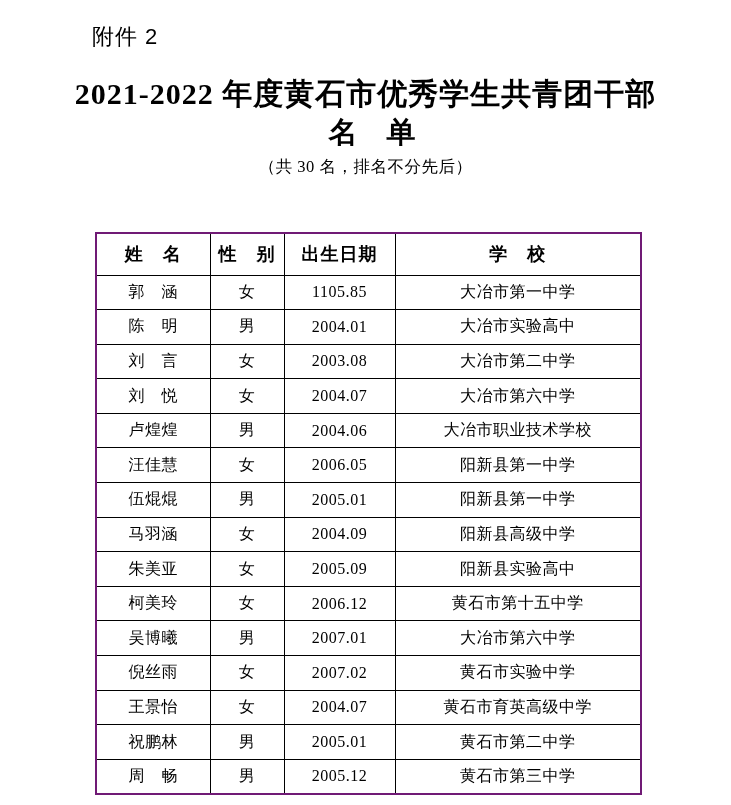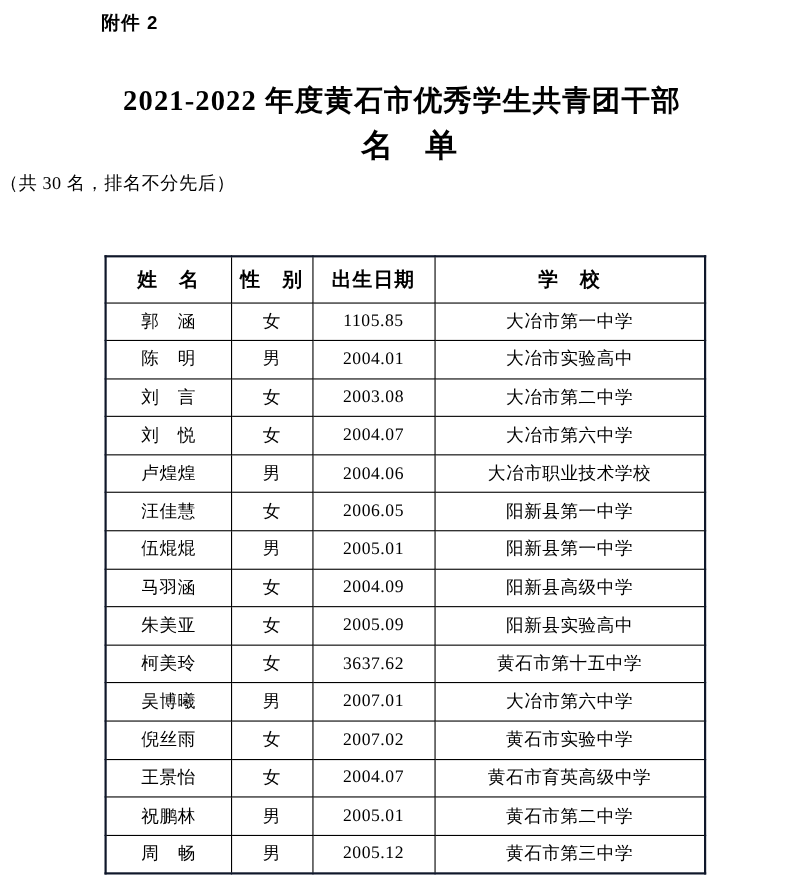"附件 2" .attachment { font-size: 17px -> 22px; font-weight: 700 -> 400; top: 9px -> 22px }
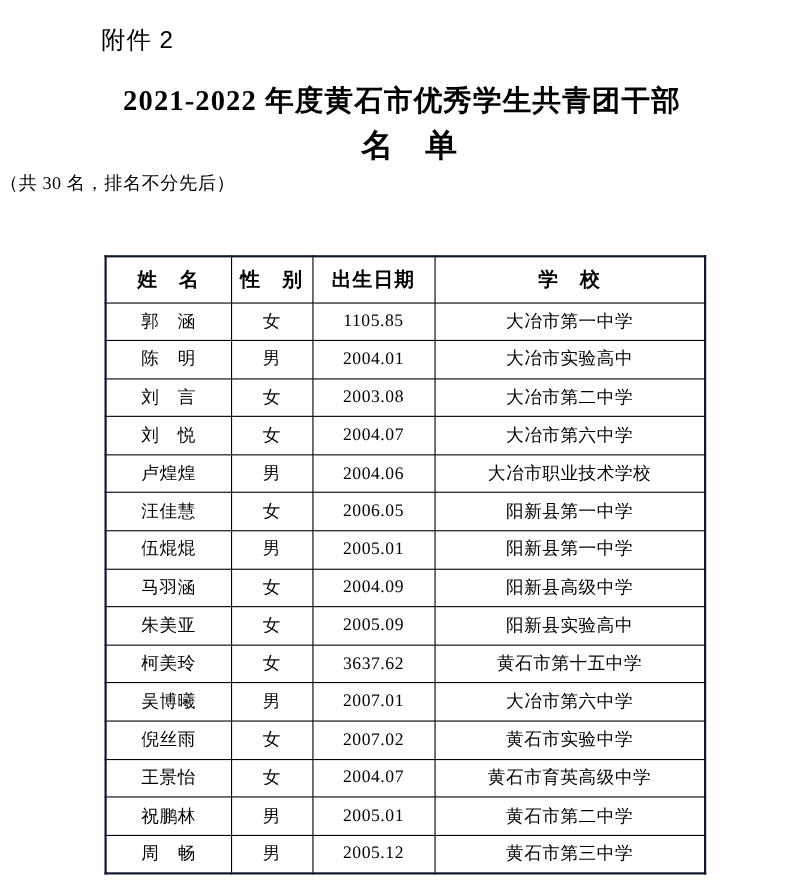"2021-2022 年度黄石市优秀学生共青团干部" .title-line1 { font-size: 26px -> 30px }
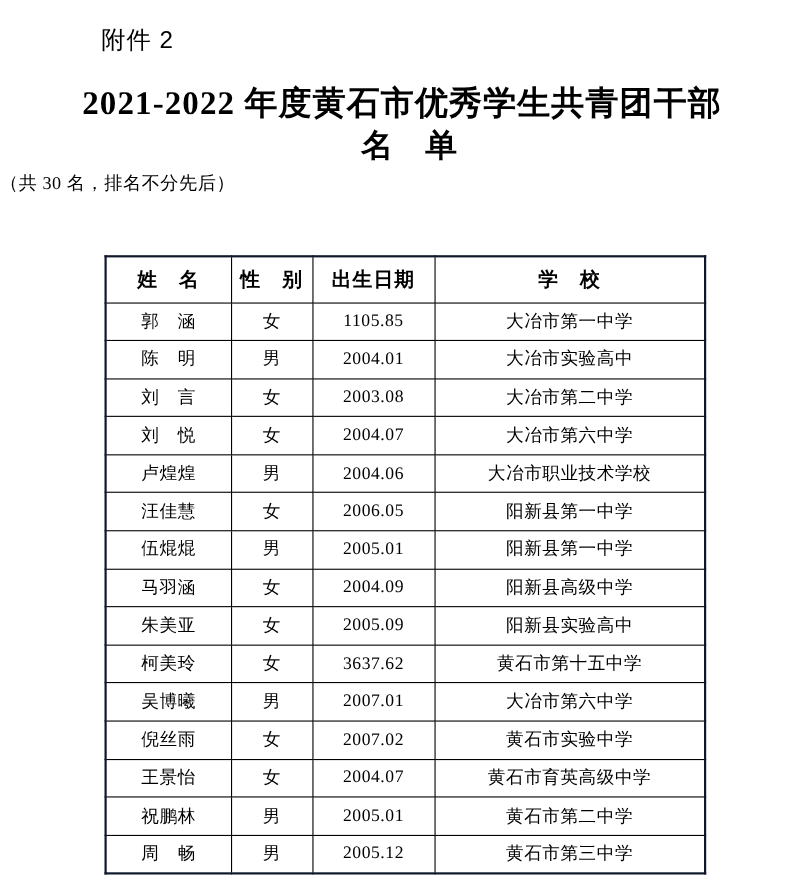"（共 30 名，排名不分先后）" .subtitle { text-align: none -> center }
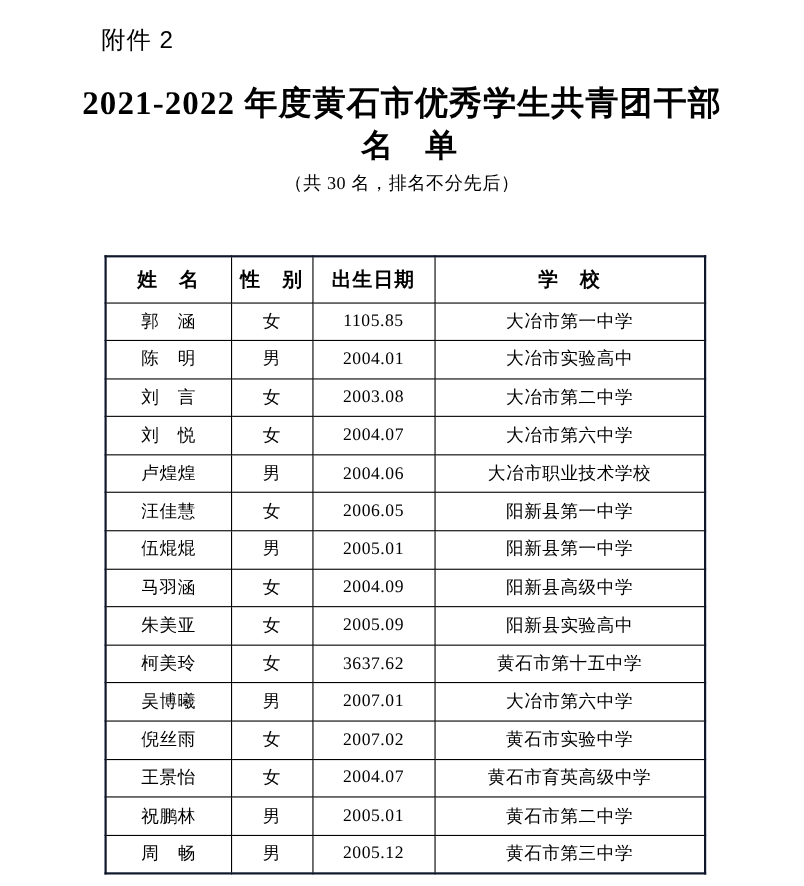"姓 名" table.roster { border: 2px solid #0f172a -> 2px solid #701a75 }
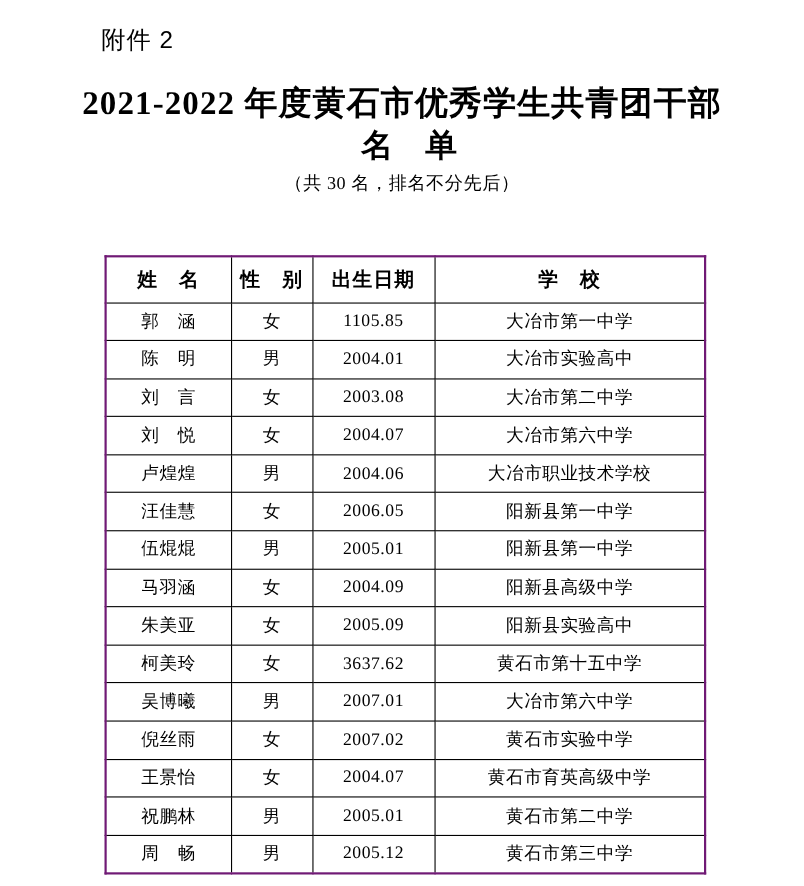"3637.62" td.col-birth { text: 3637.62 -> 2006.12 }
